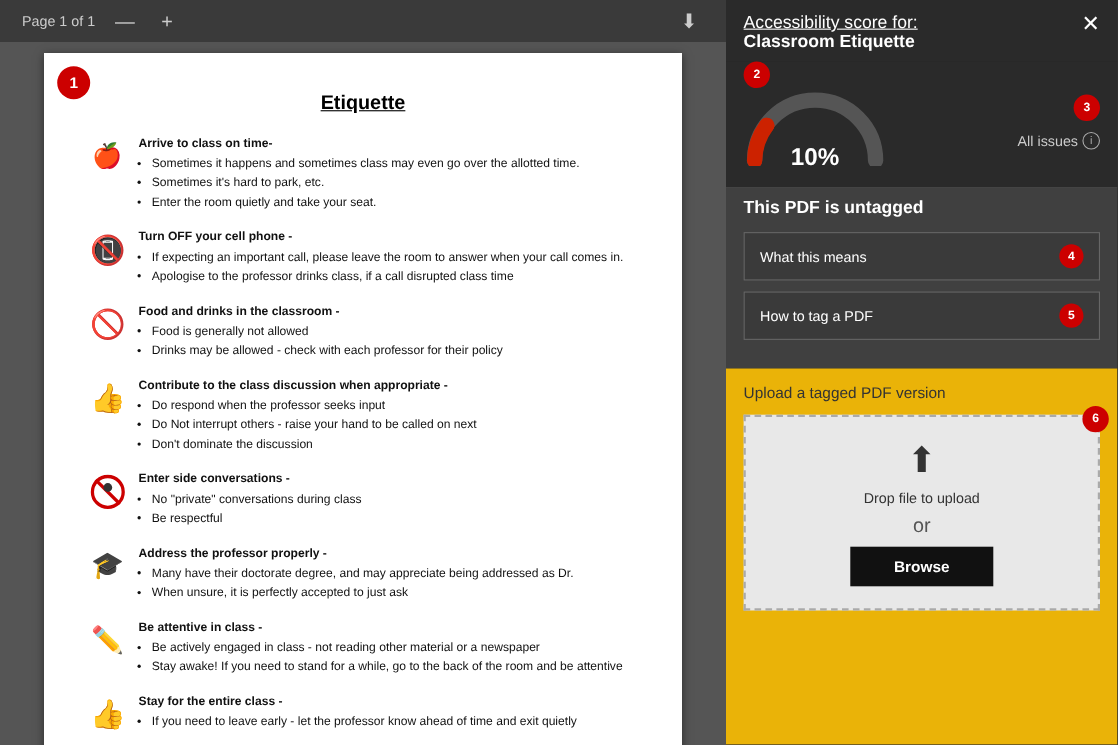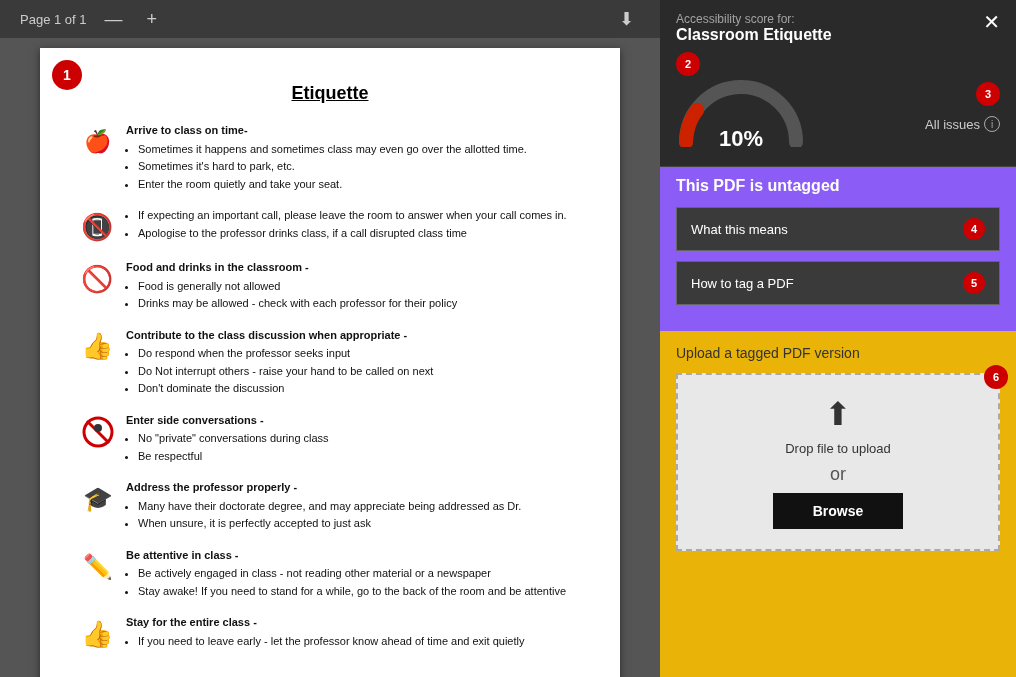"Accessibility score for:" .panel-header-text { color: #a3a3a3 -> #ffffff; font-size: 12px -> 16px; text-decoration: none -> underline }
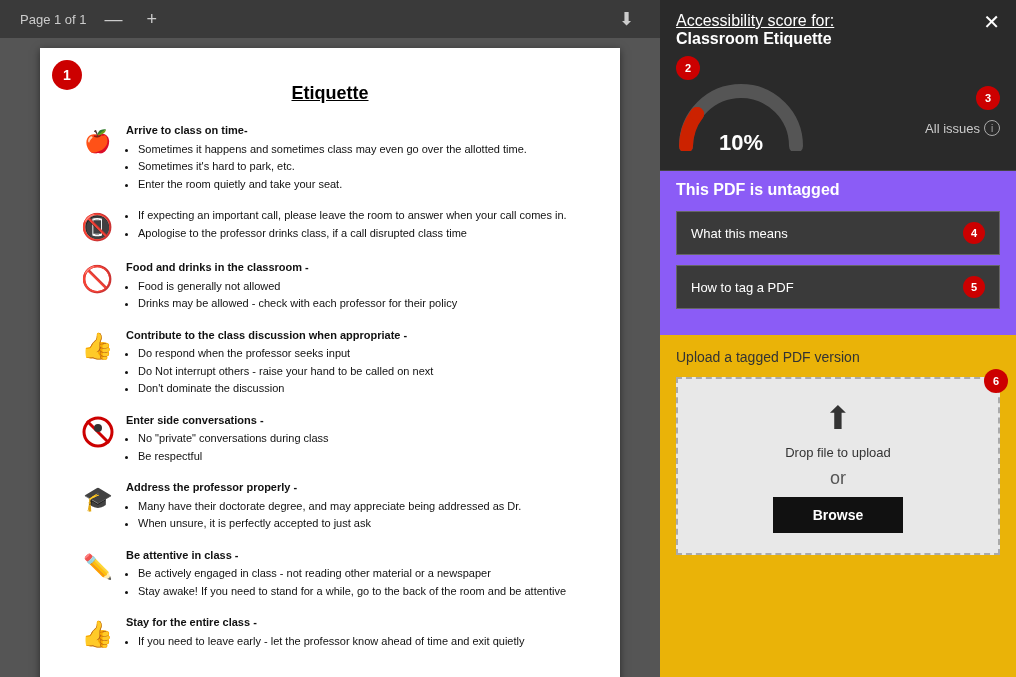"This PDF is untagged" .untagged-section { background: #8b5cf6 -> #404040 }
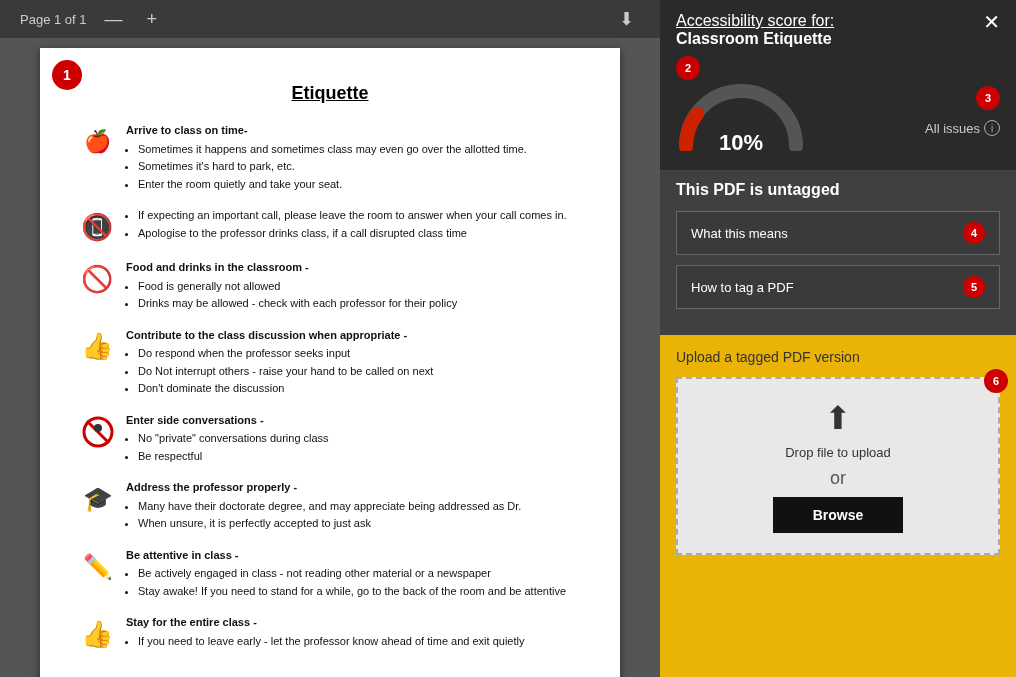"Turn OFF your cell phone" div.section-title { html: none -> <div>Turn OFF your cell phone -</div> }
